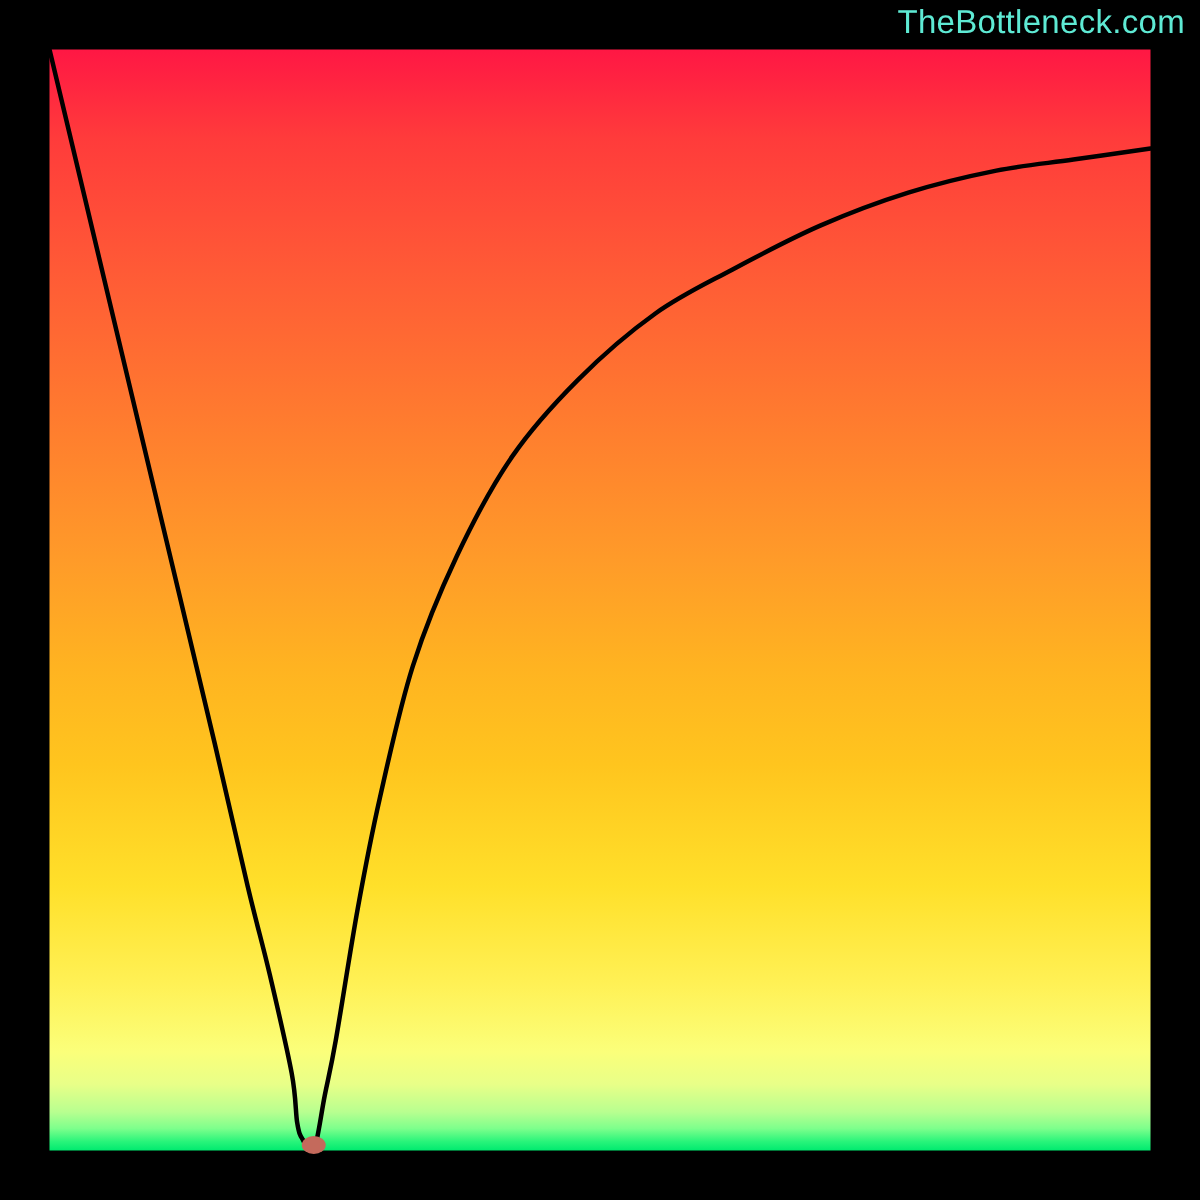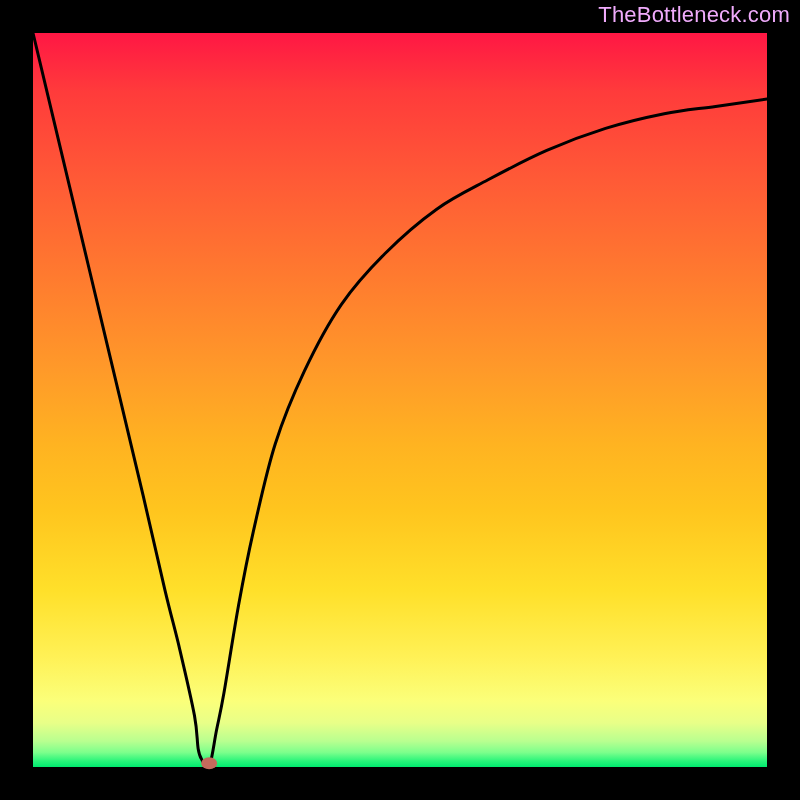"TheBottleneck.com" .watermark { color: #f0abfc -> #5eead4 }
